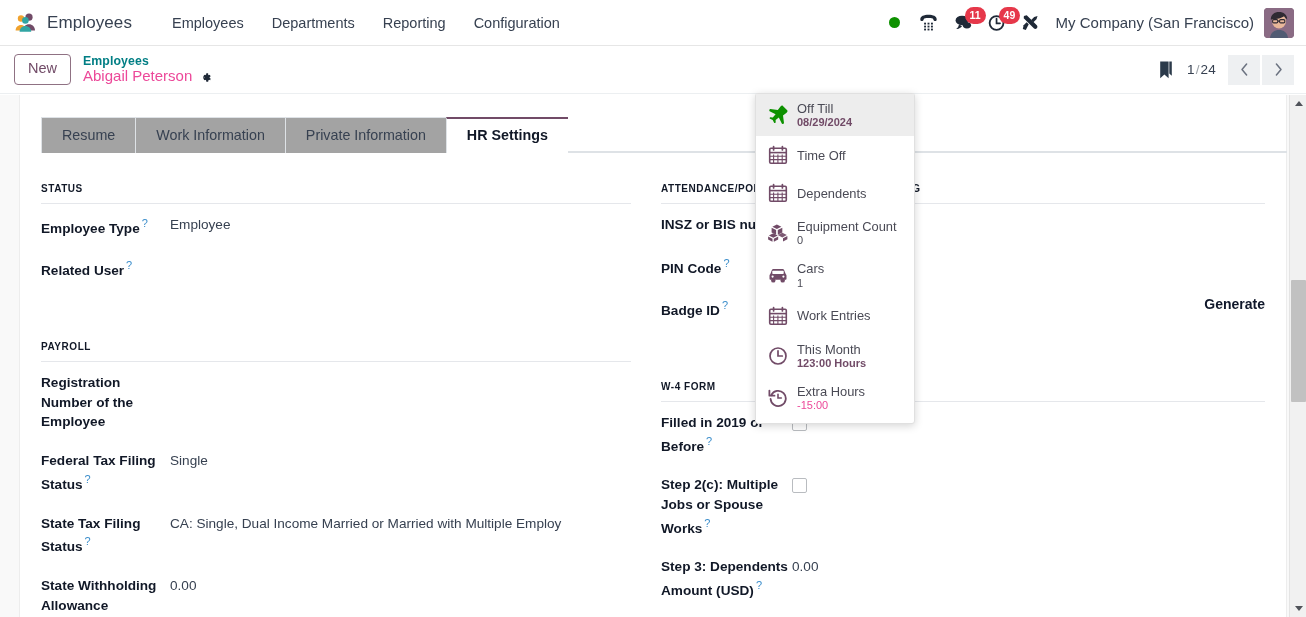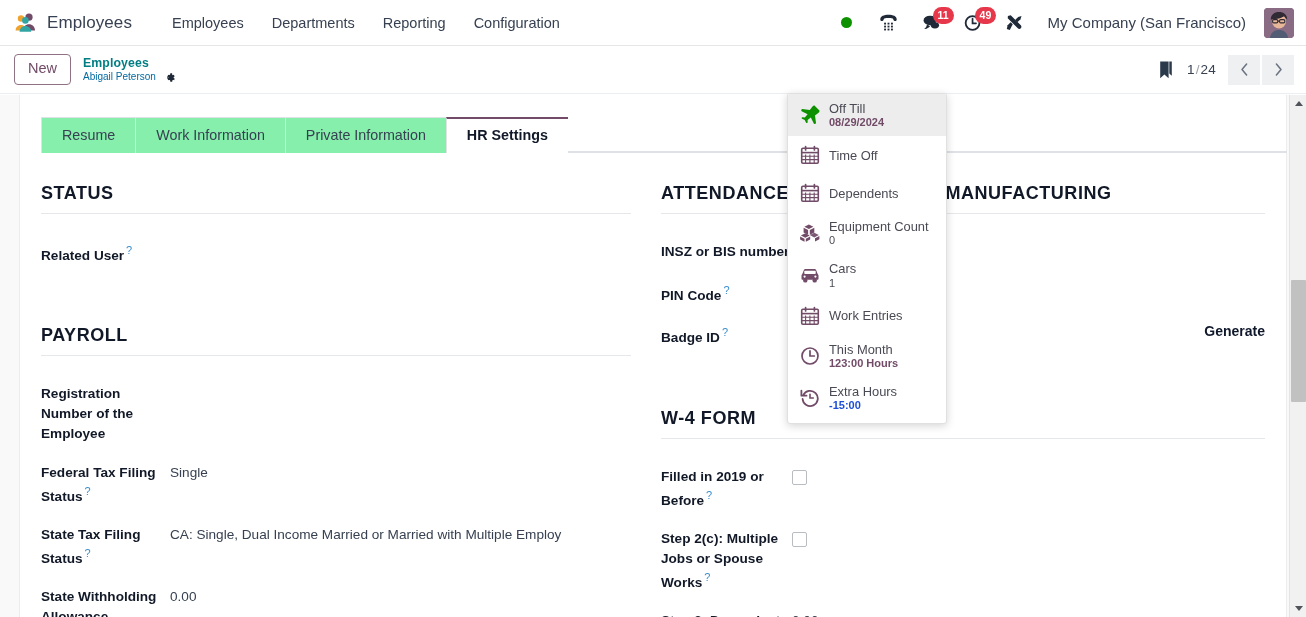"11" .nav-right { gap: 8px -> 0px }
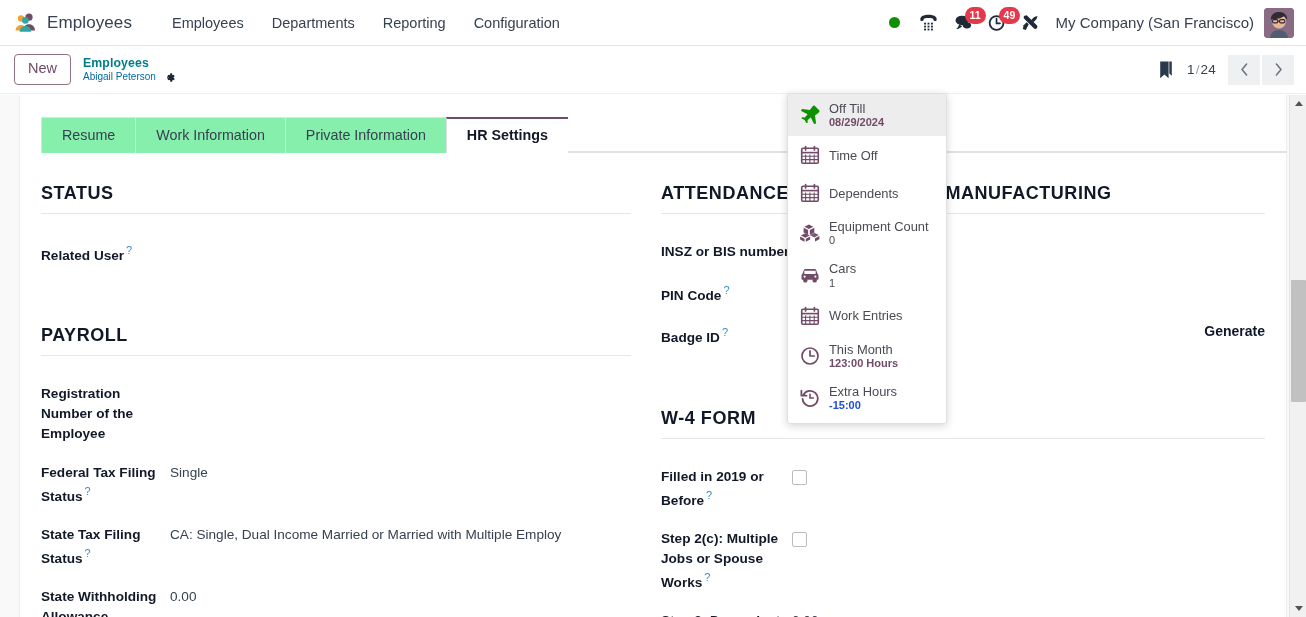"Abigail Peterson" .bc-current { color: #0369a1 -> #ec4899; font-size: 10px -> 15px }
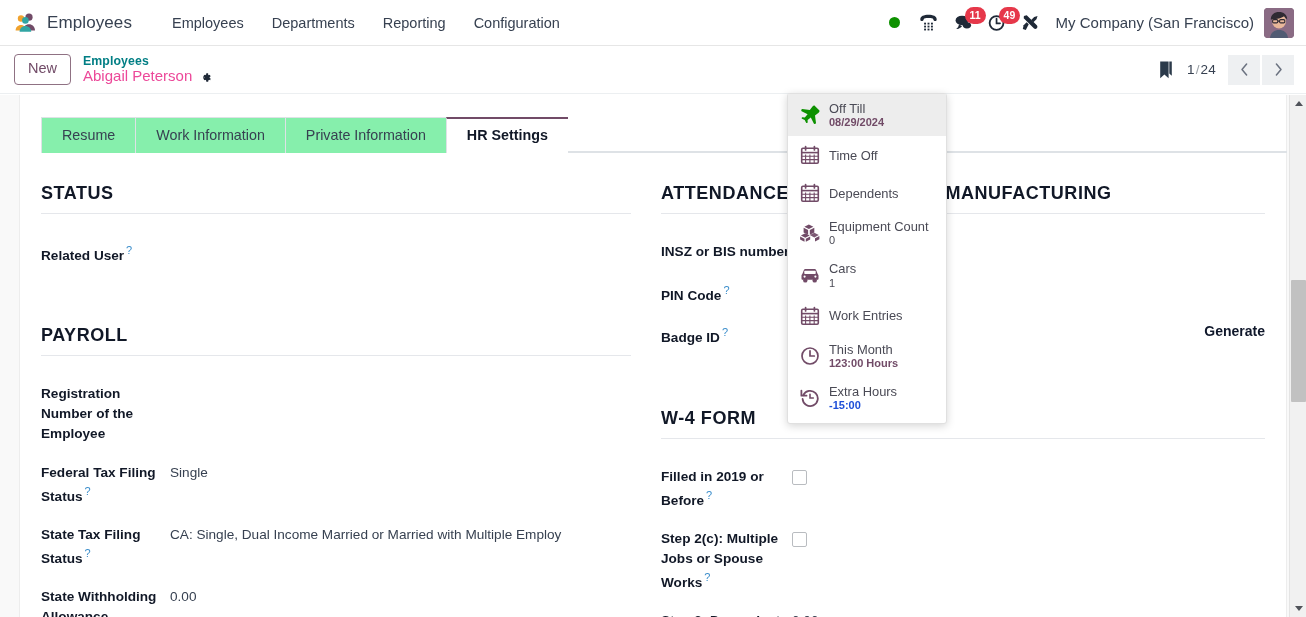"Off Till" .dropdown { left: 787px -> 755px }
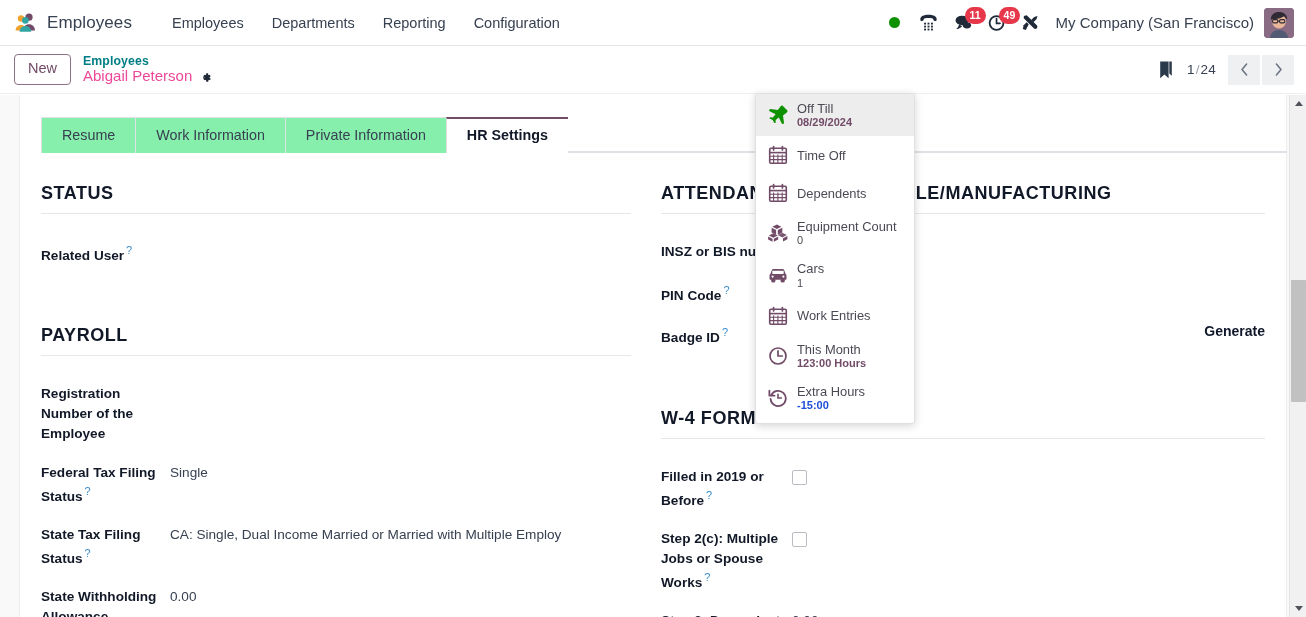"Resume" .tab { background: #86efac -> #a3a3a3 }
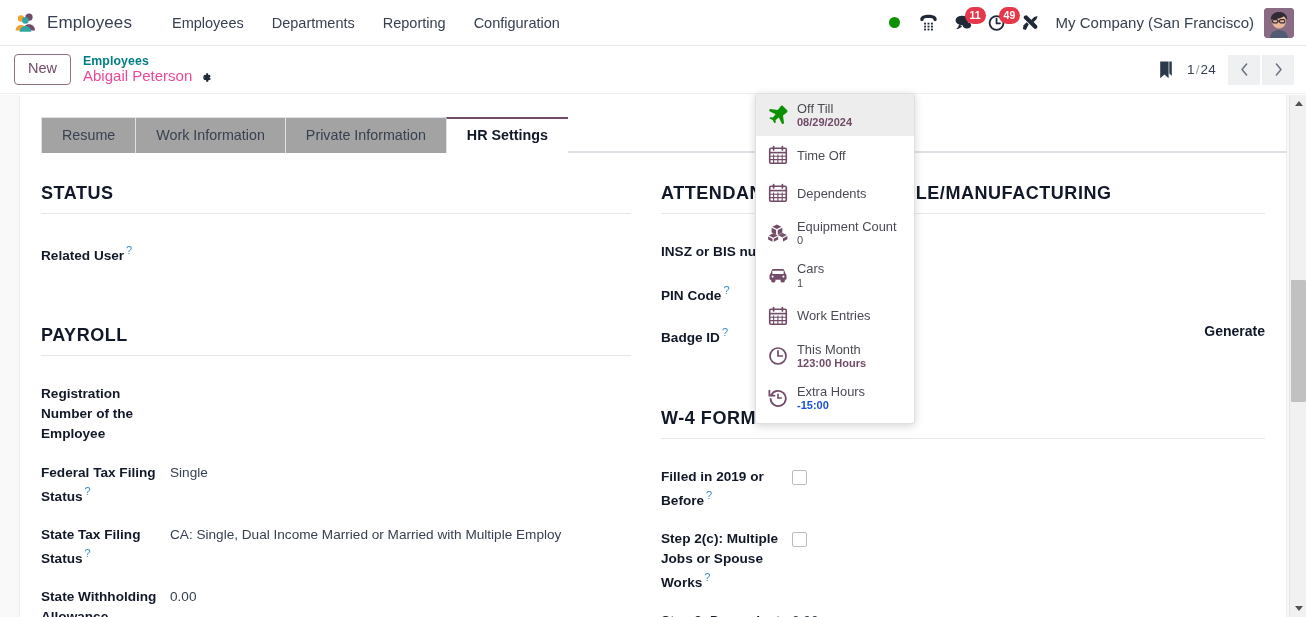"STATUS" .sec-title { font-size: 18px -> 10px; margin-bottom: 27px -> 10px }
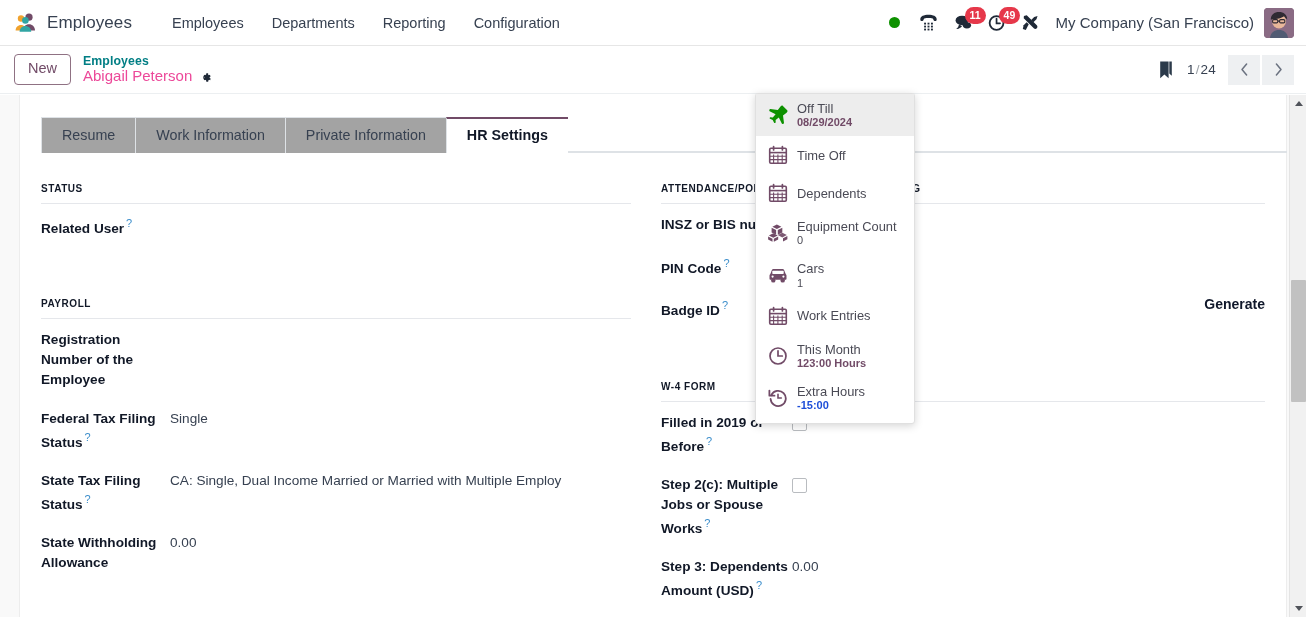"Employee Type ?" div.frow { html: none -> <div> <div><span>Employee Type</span><span>?</span></div> <div>Employee</div> </div> }
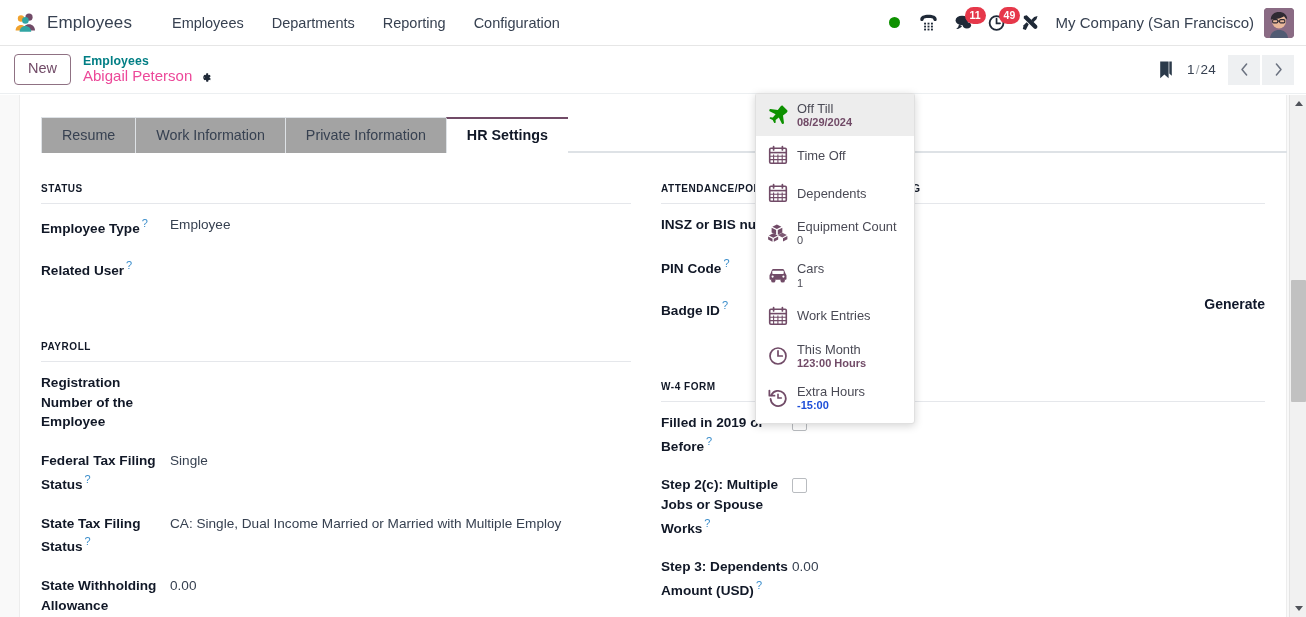"-15:00" .dd-value.red { color: #1d4ed8 -> #ec4899; font-weight: 700 -> 400 }
